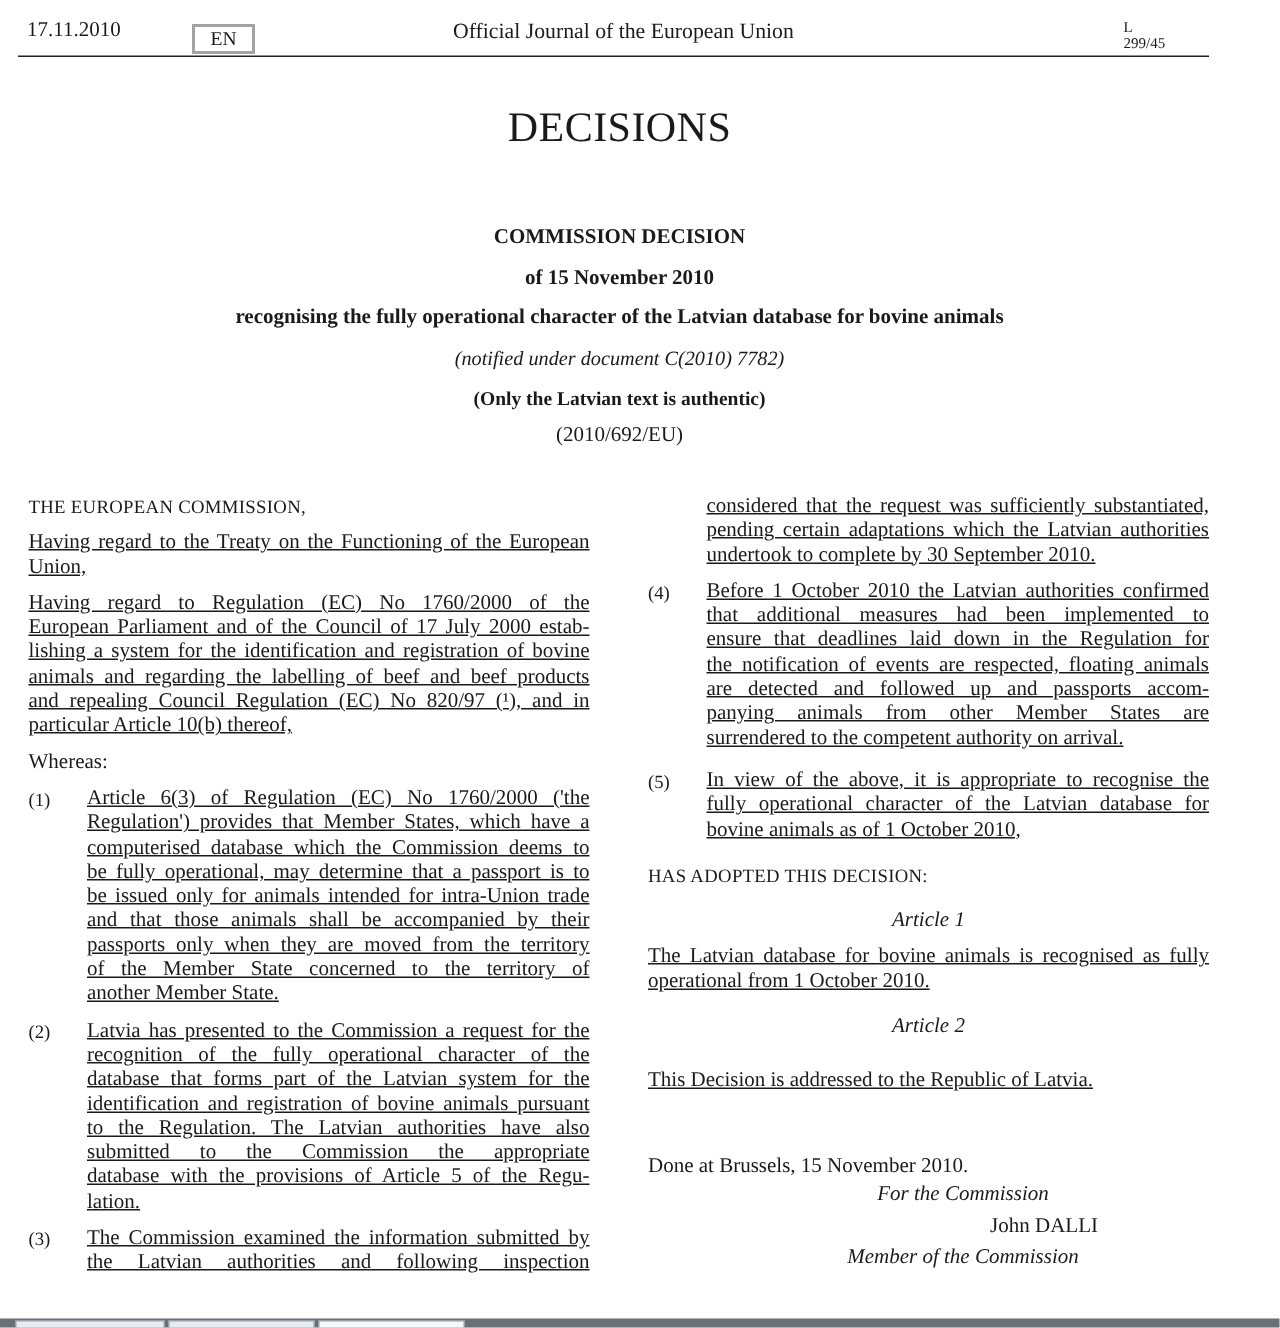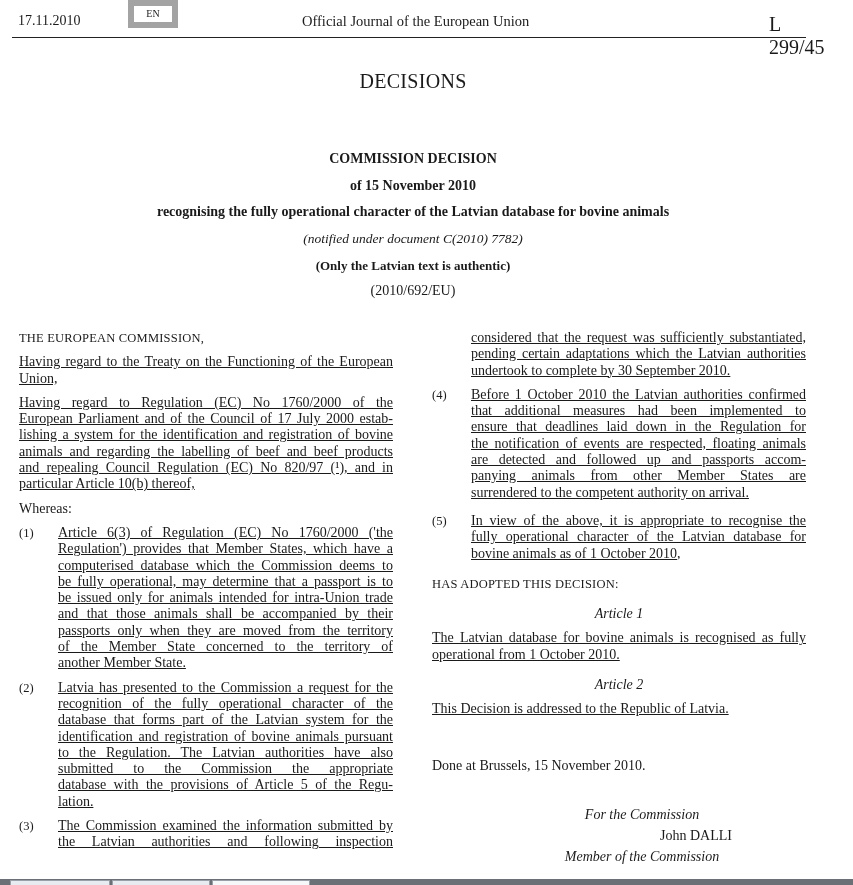"EN" .hdr-lang { border: 6px solid #a3a3a3 -> 2px solid #a3a3a3; font-size: 10px -> 13px; top: 0 -> 16px }
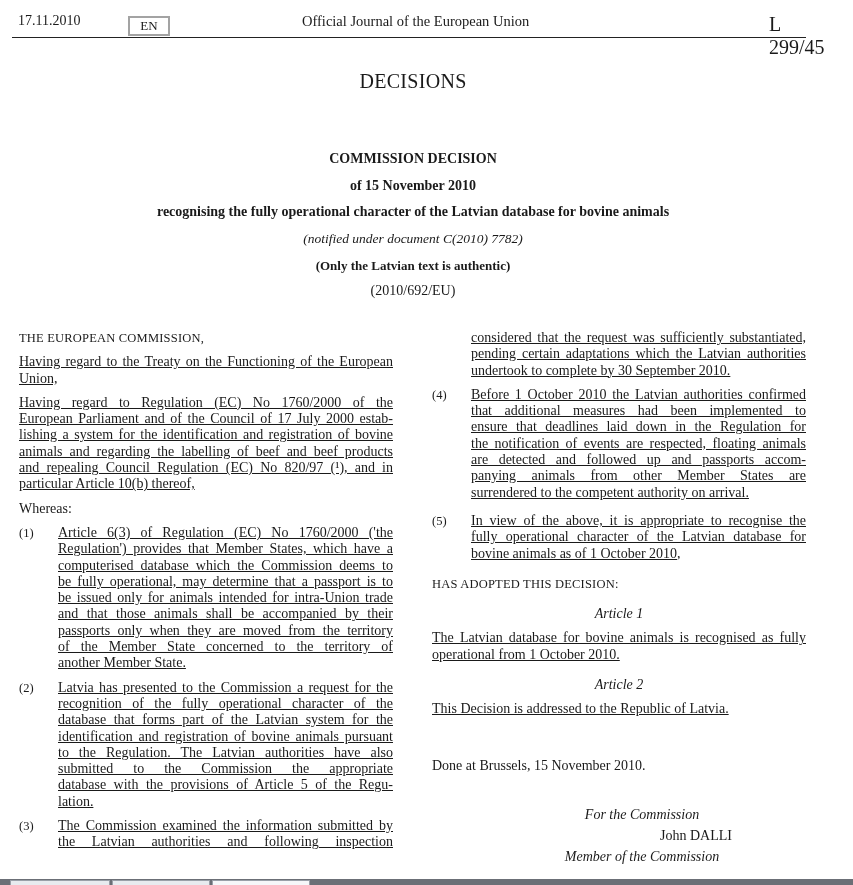"L 299/45" .hdr-page { font-size: 20px -> 10px; margin-left: 20px -> none }
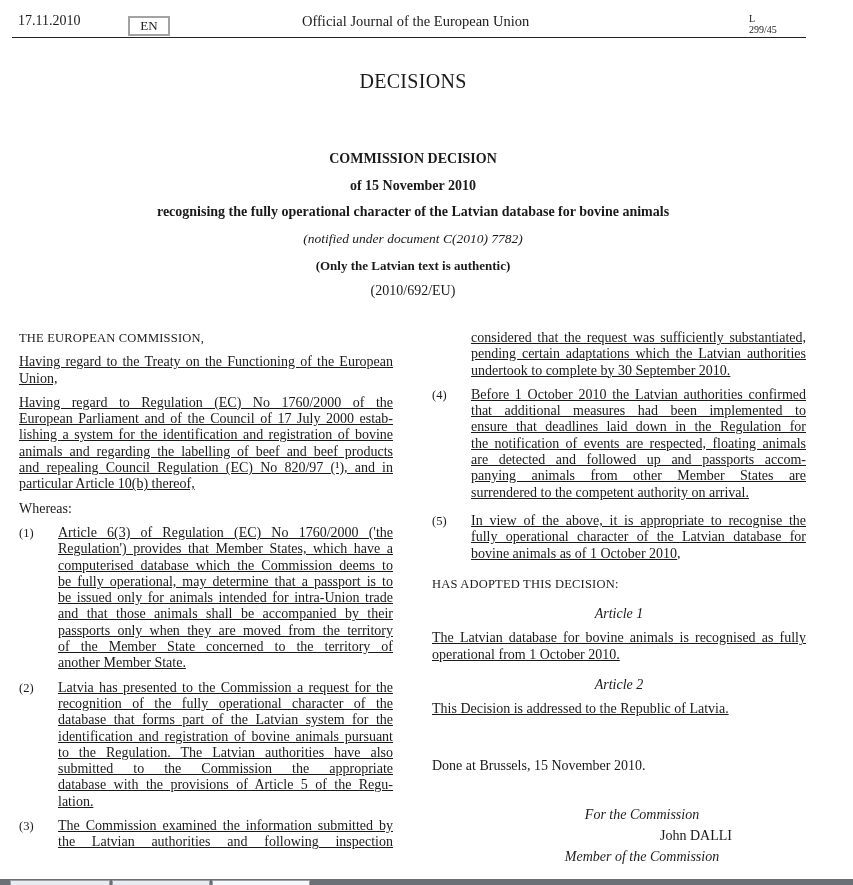"DECISIONS" .section-title { font-size: 20px -> 28px }
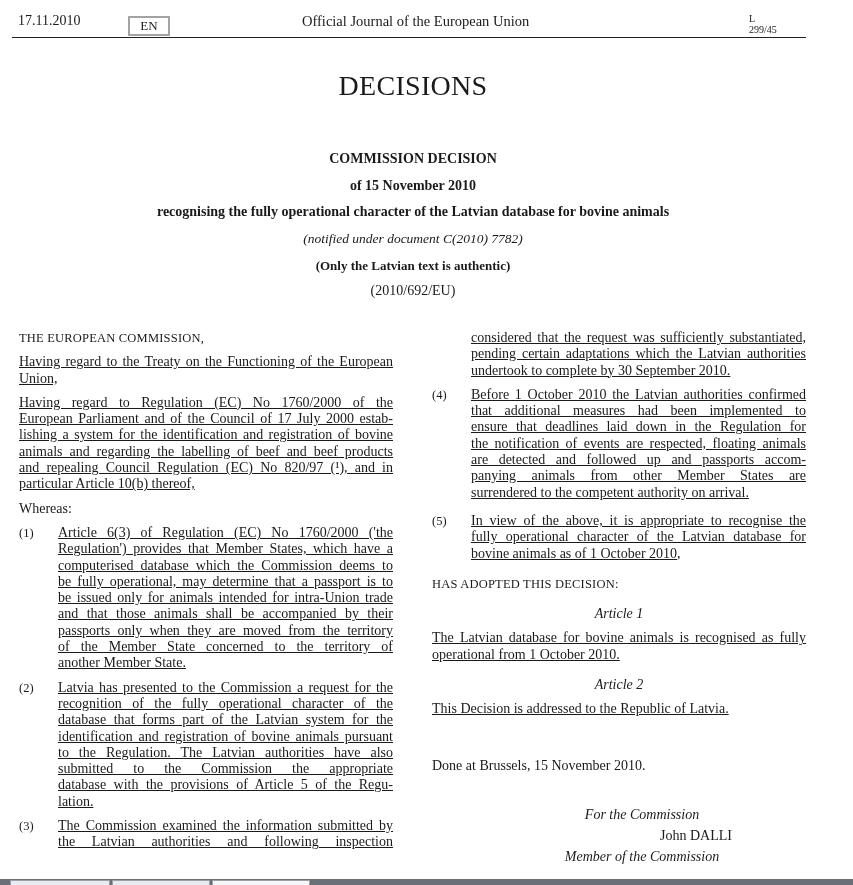"Article 2" div.center { margin-bottom: 8px -> 20px }
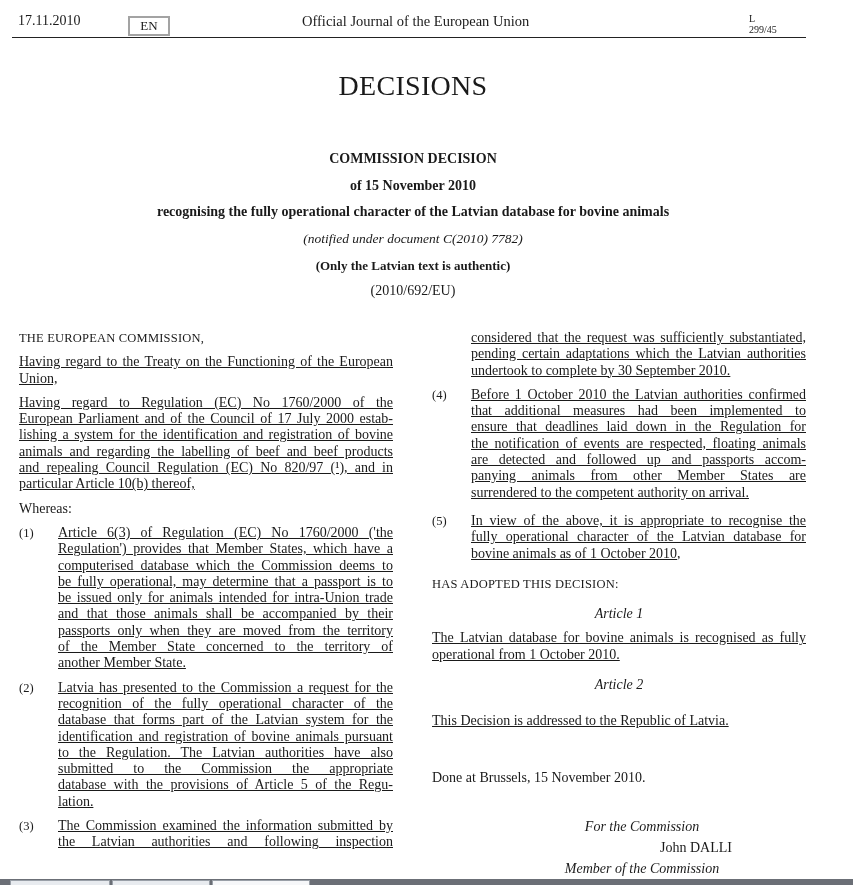"For the Commission" div { margin-top: 30px -> none }
